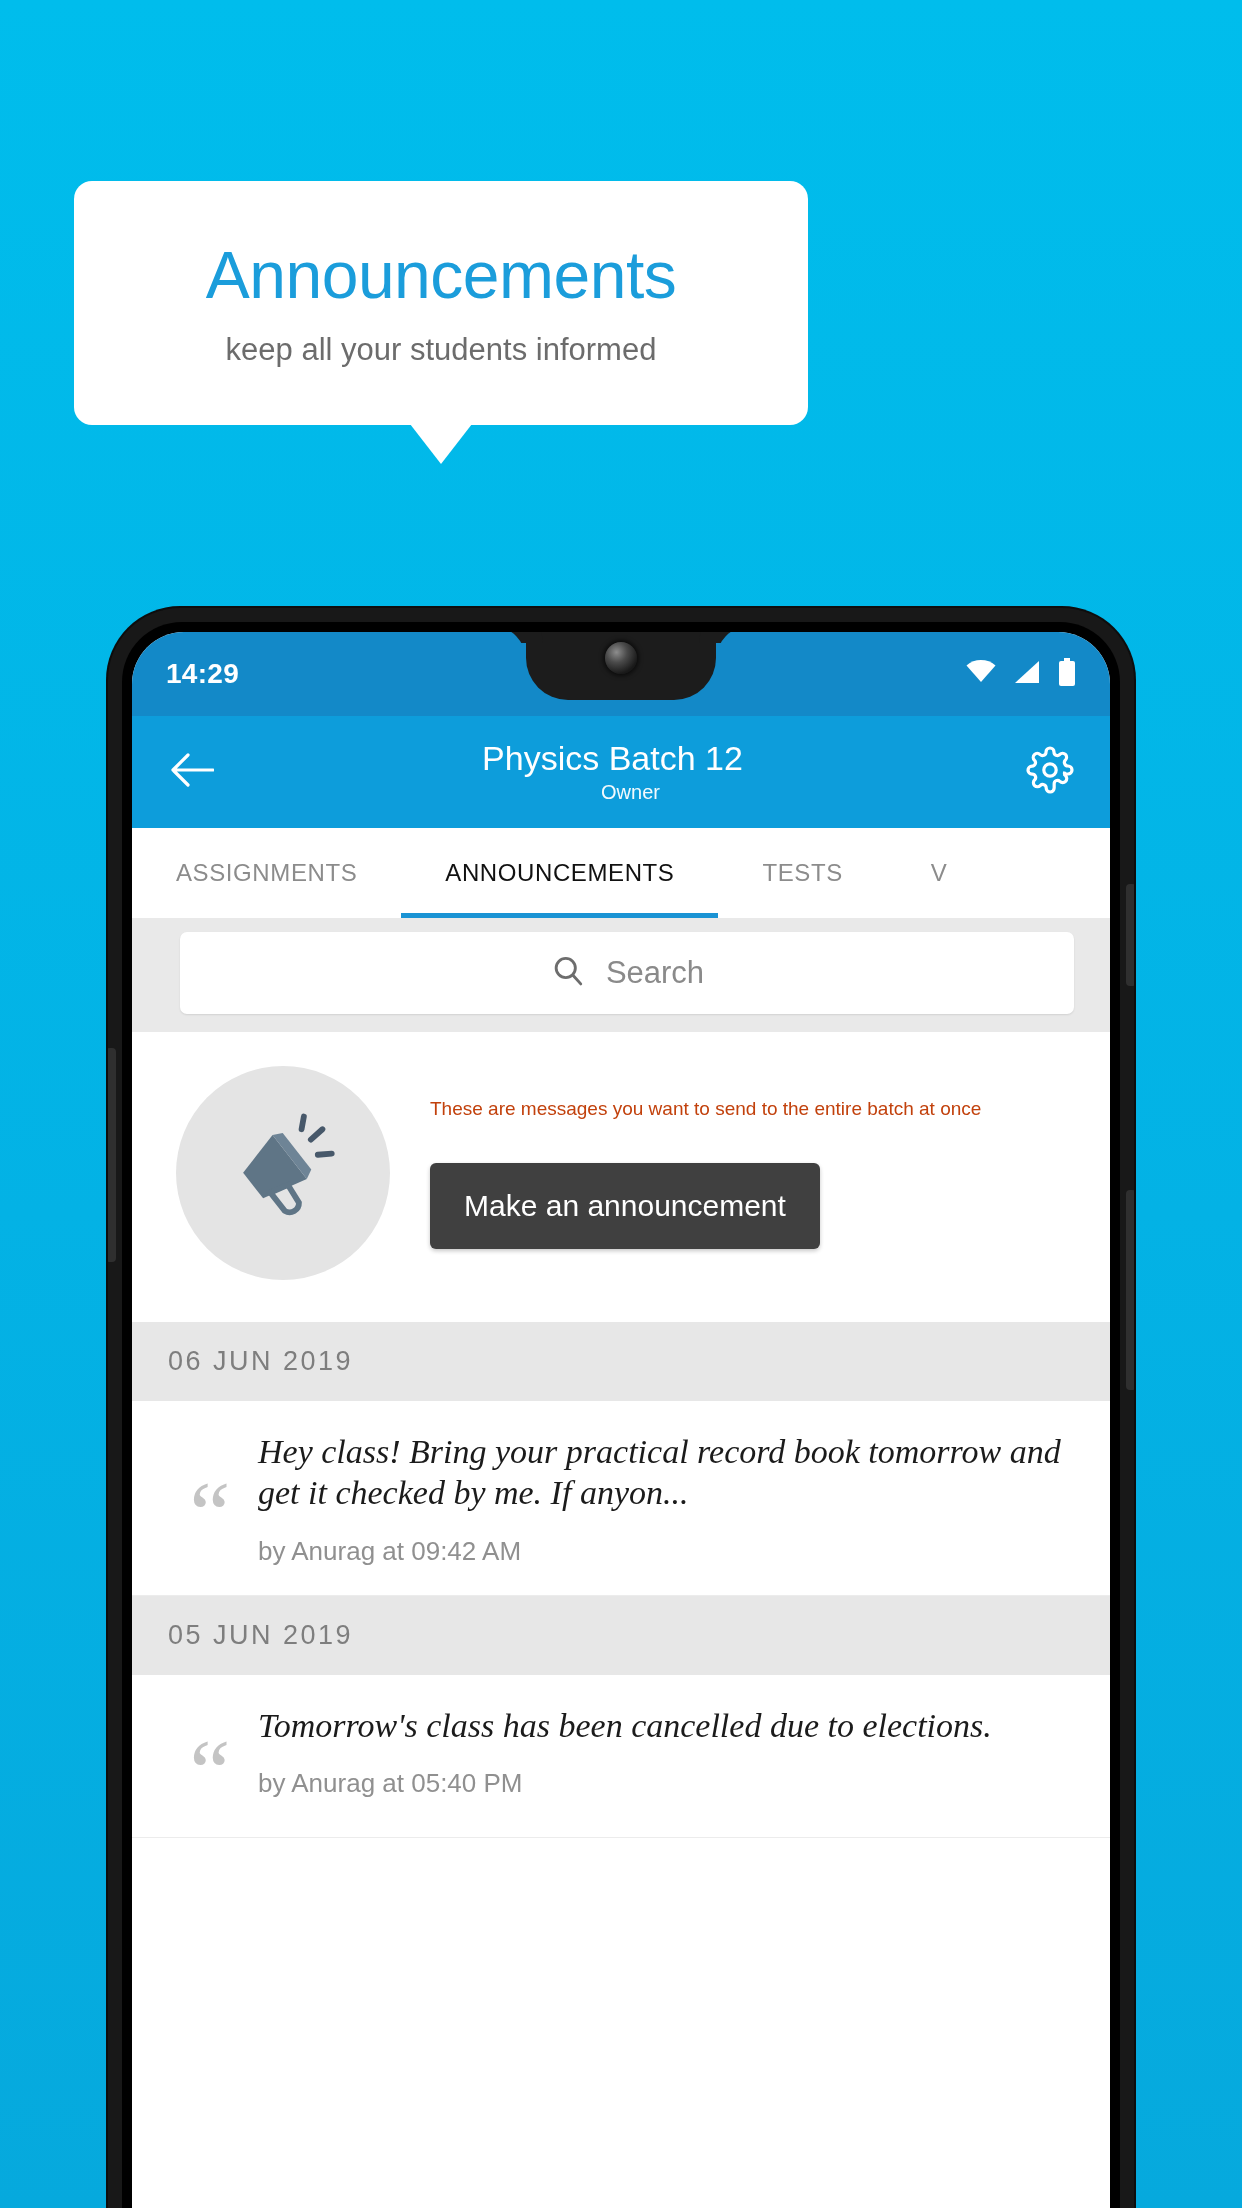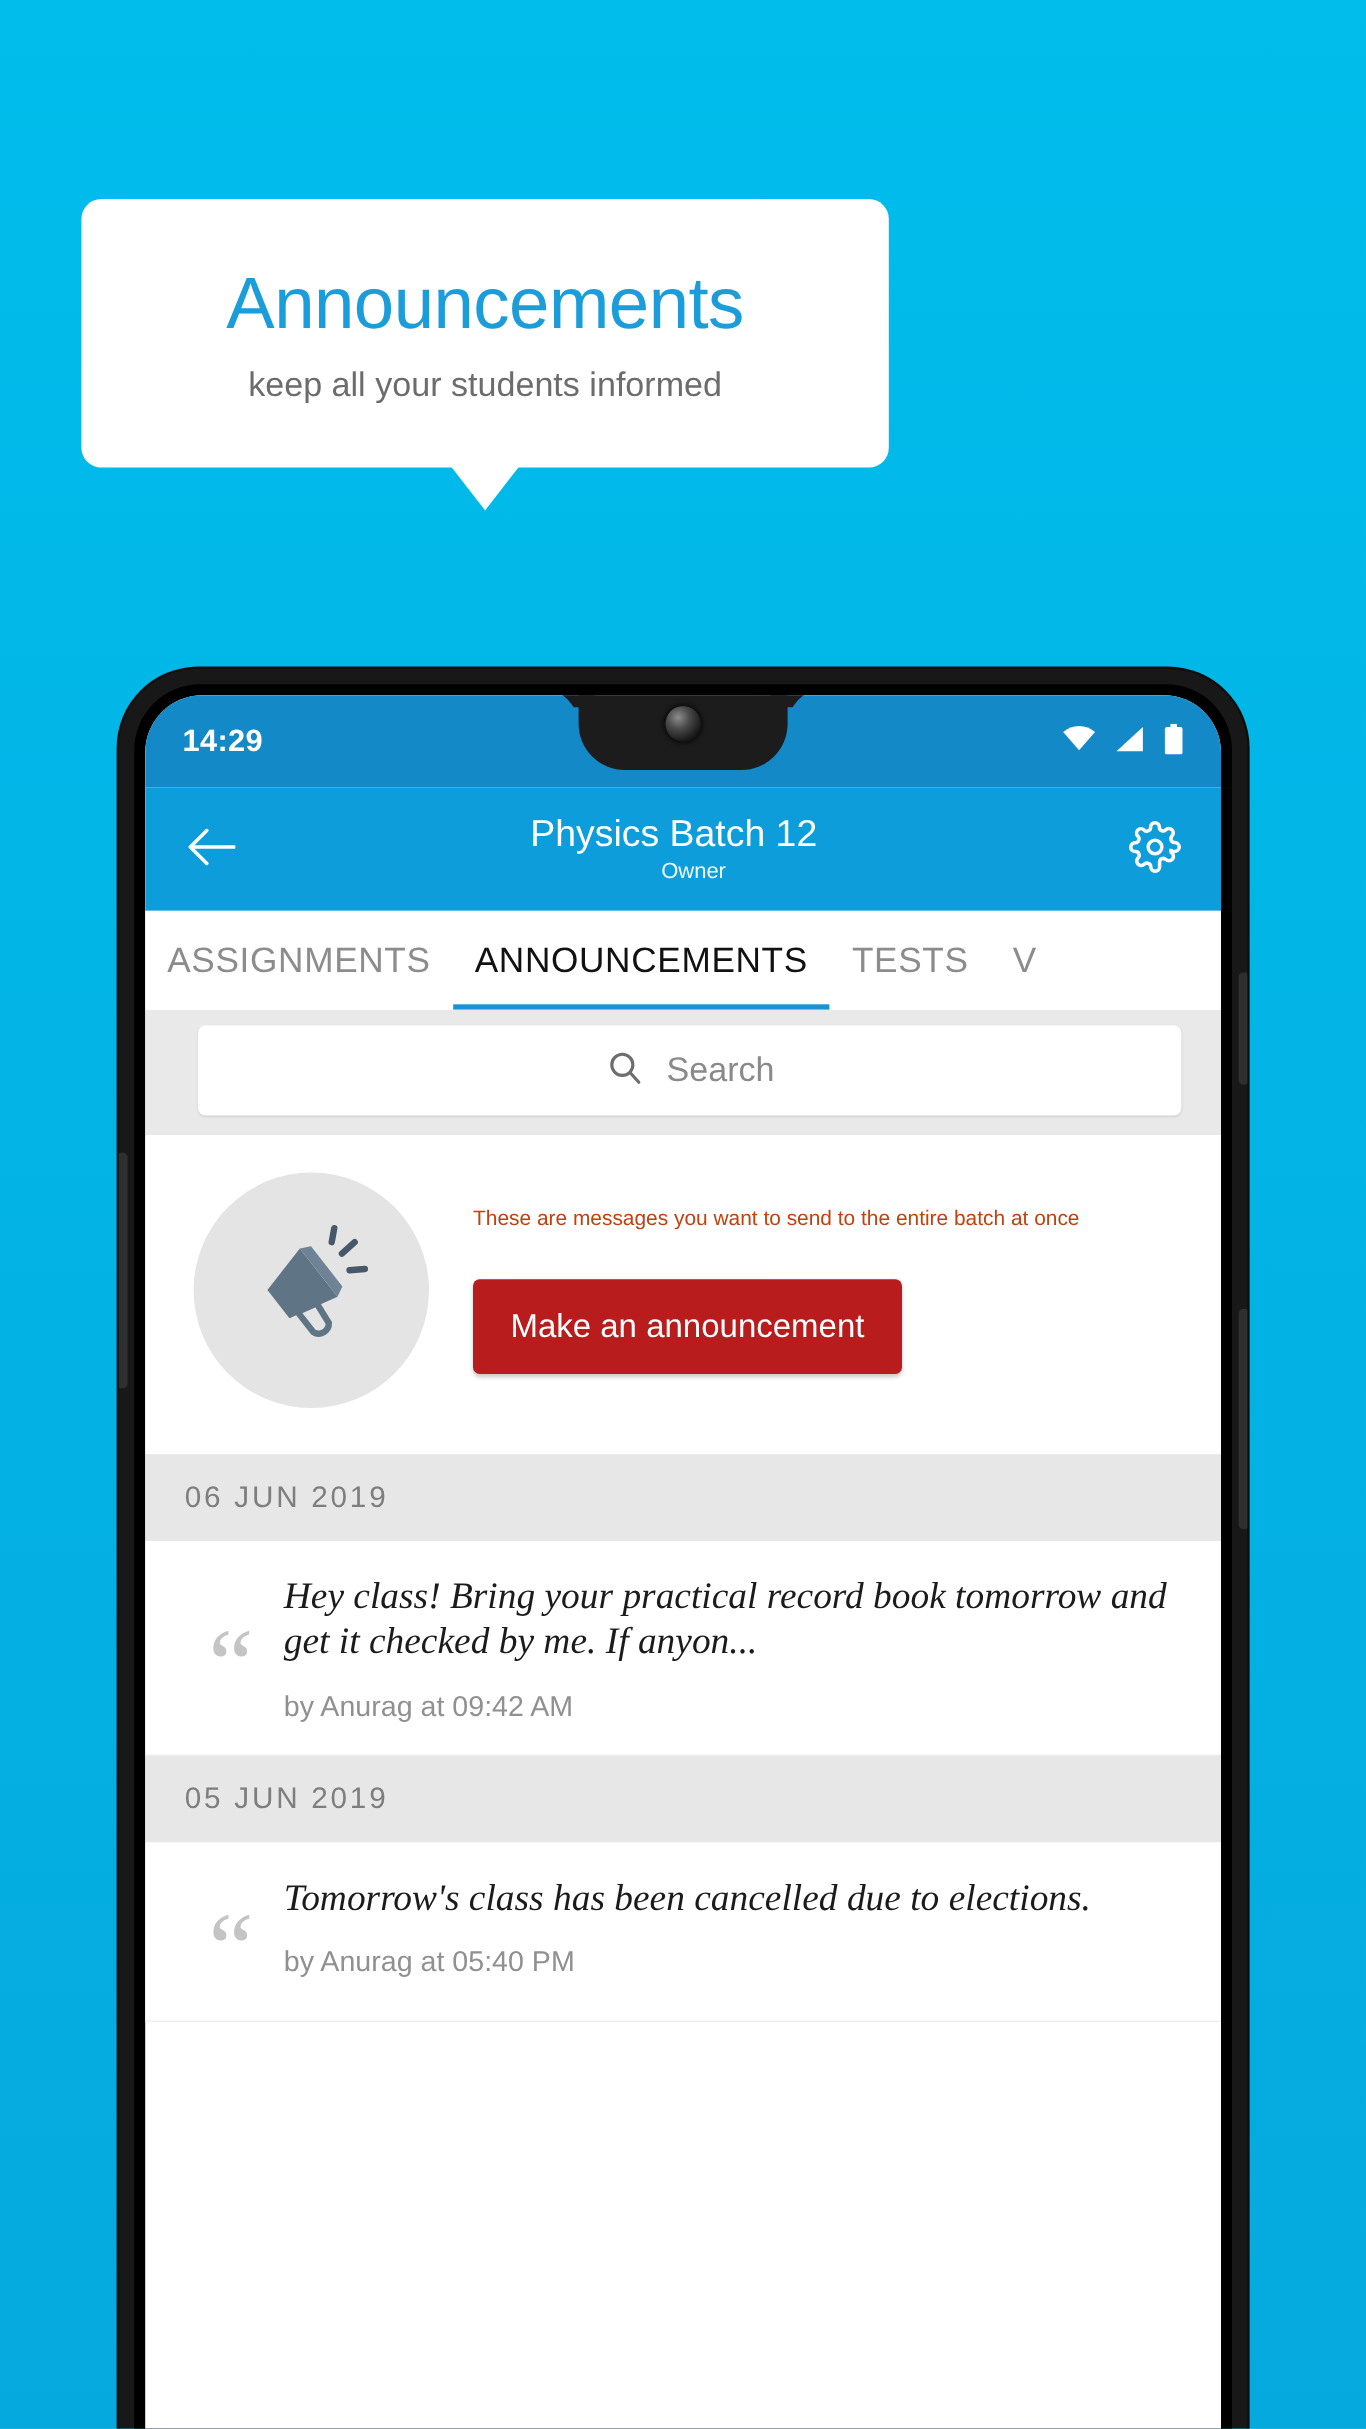"ASSIGNMENTS" .tab { font-size: 32px -> 24px; padding: 0 20px -> 0 44px }
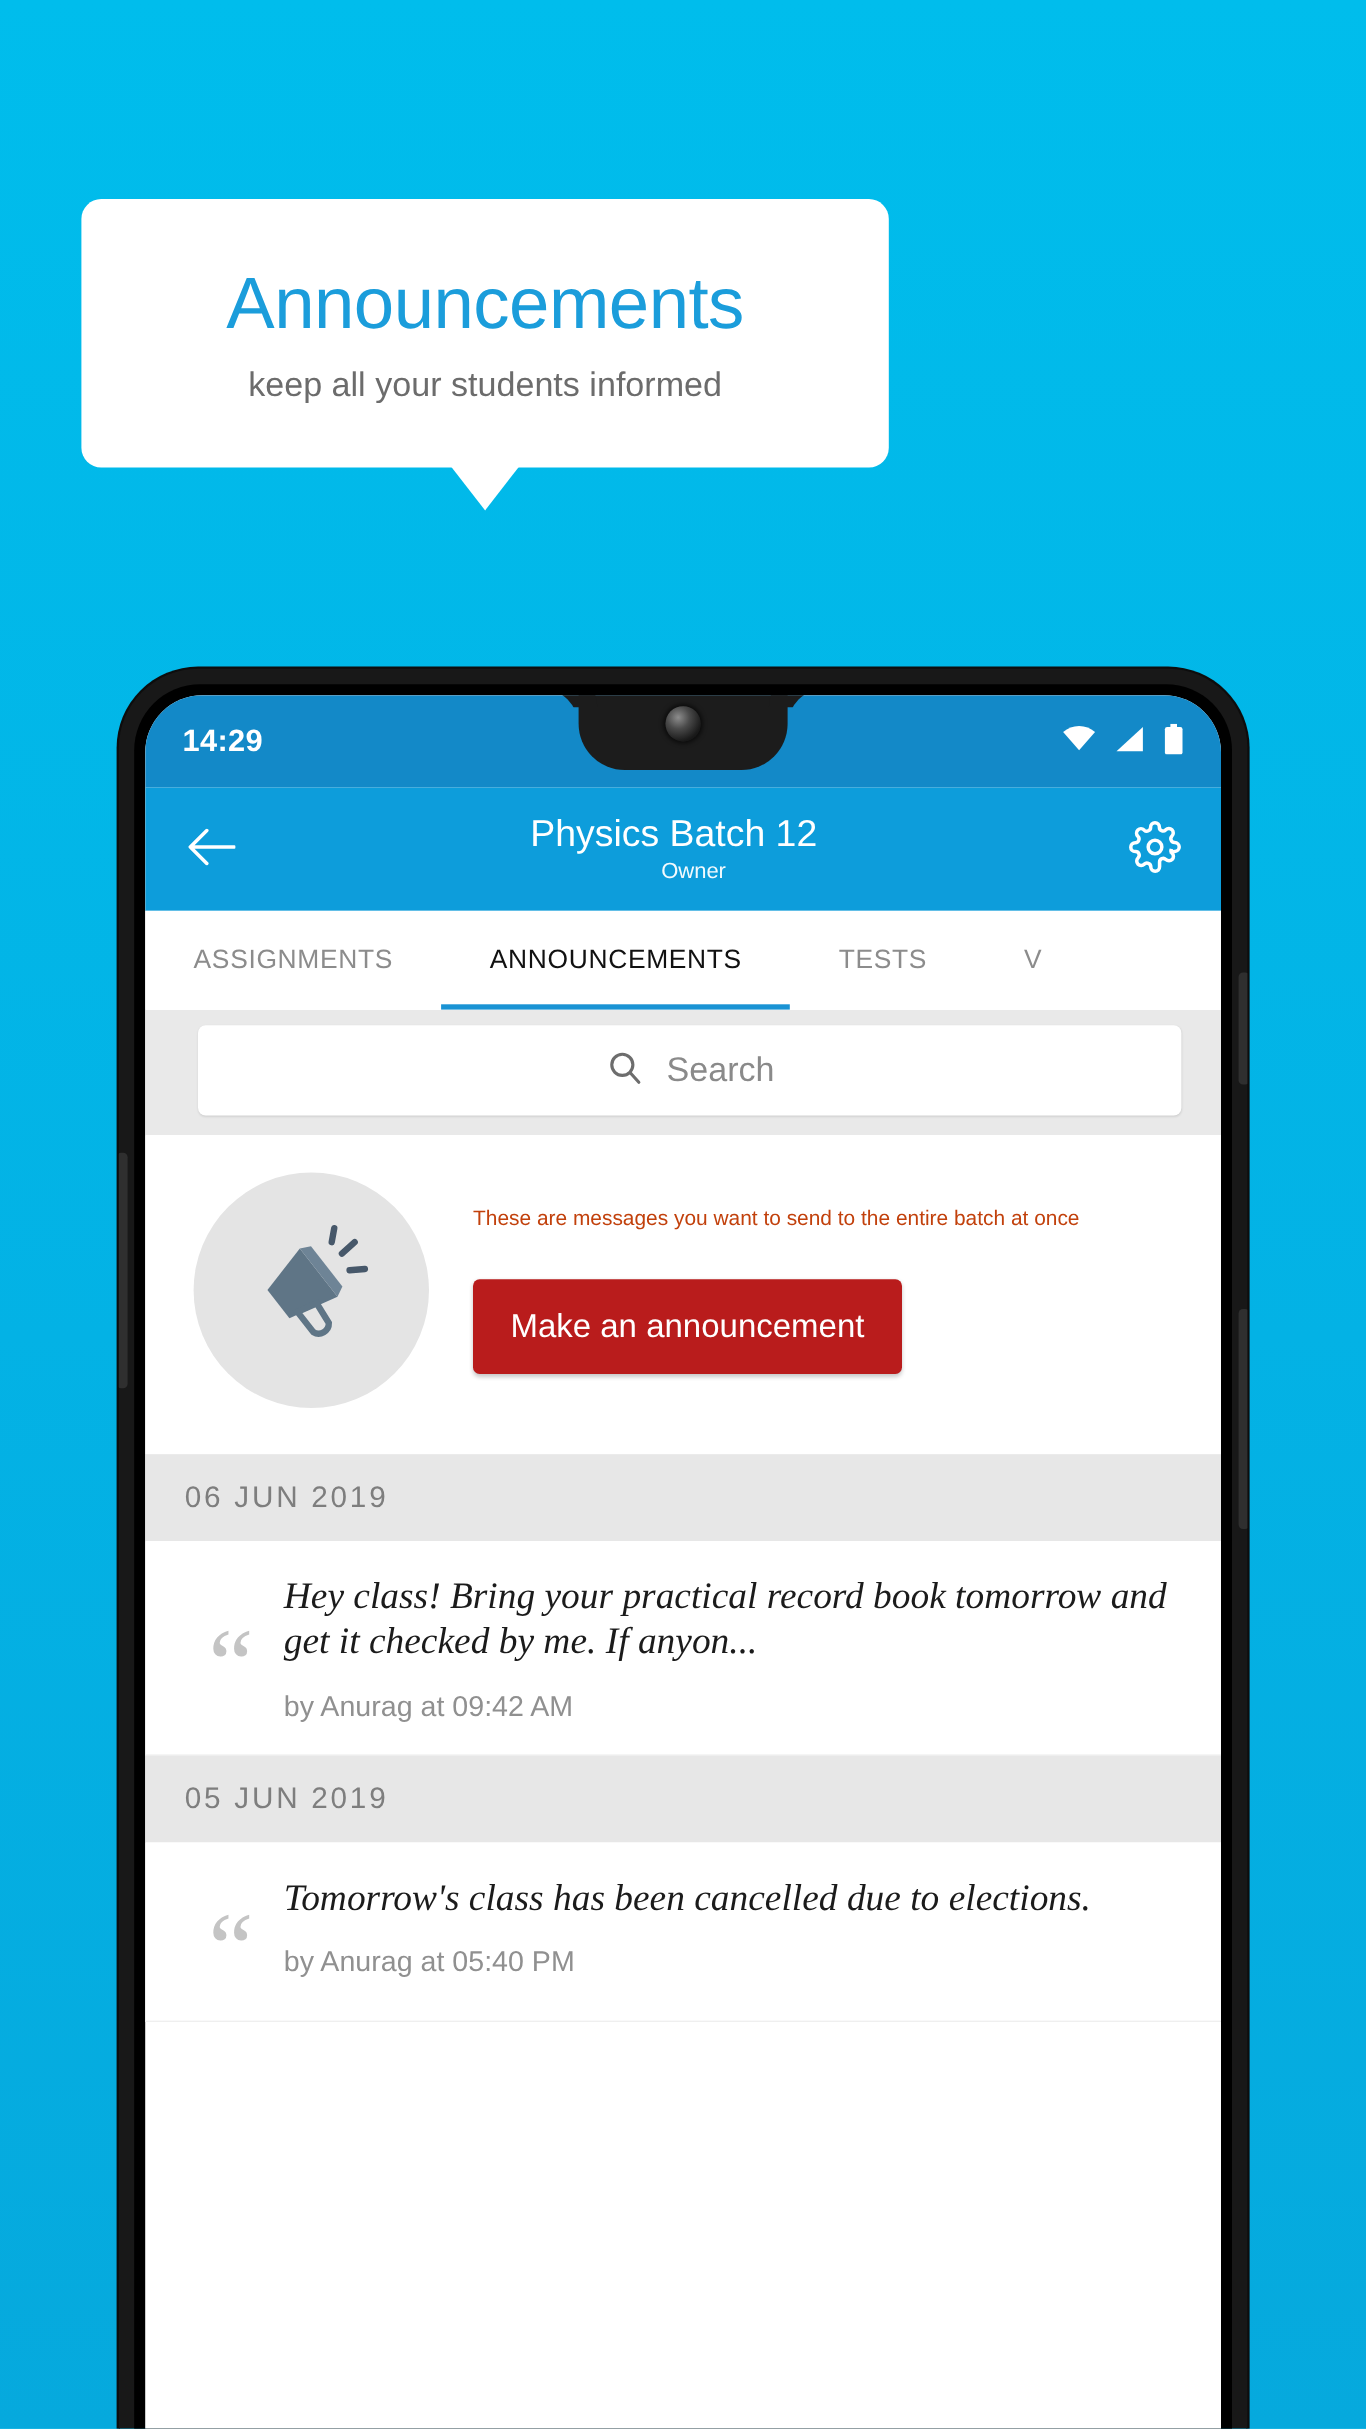"Make an announcement" .promo-btn { background: #b91c1c -> #404040 }
